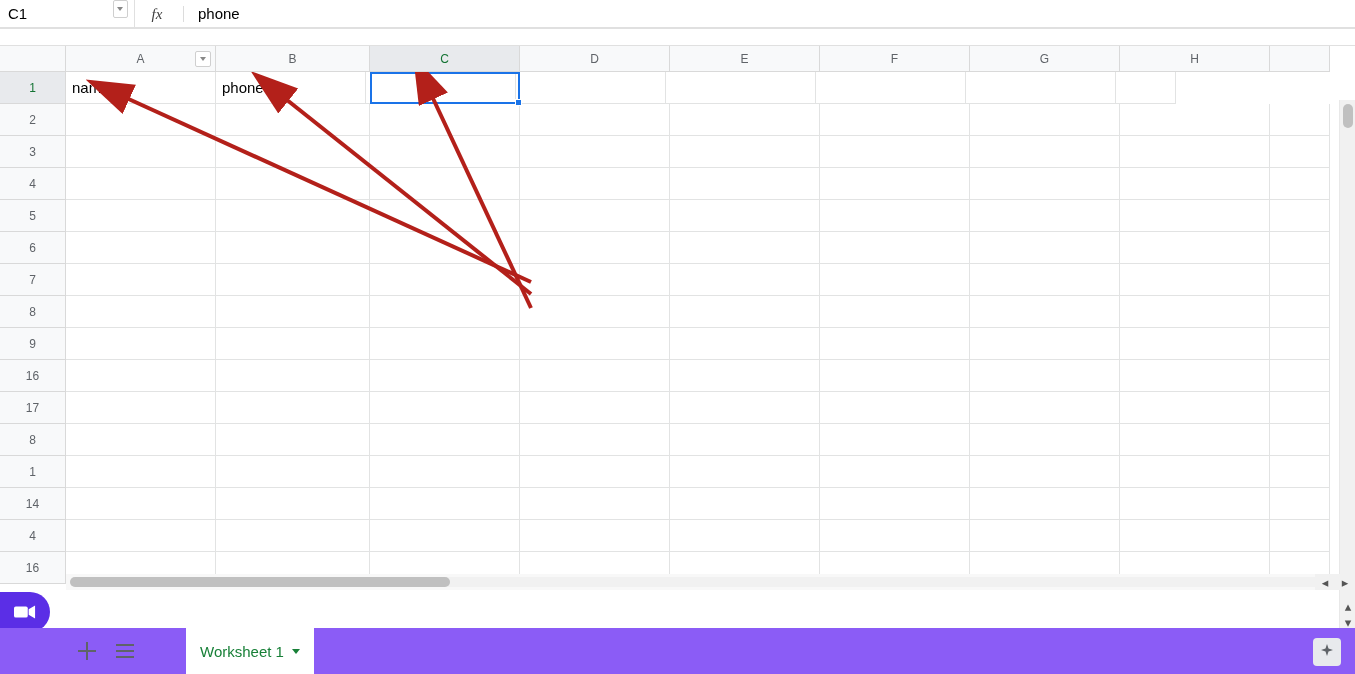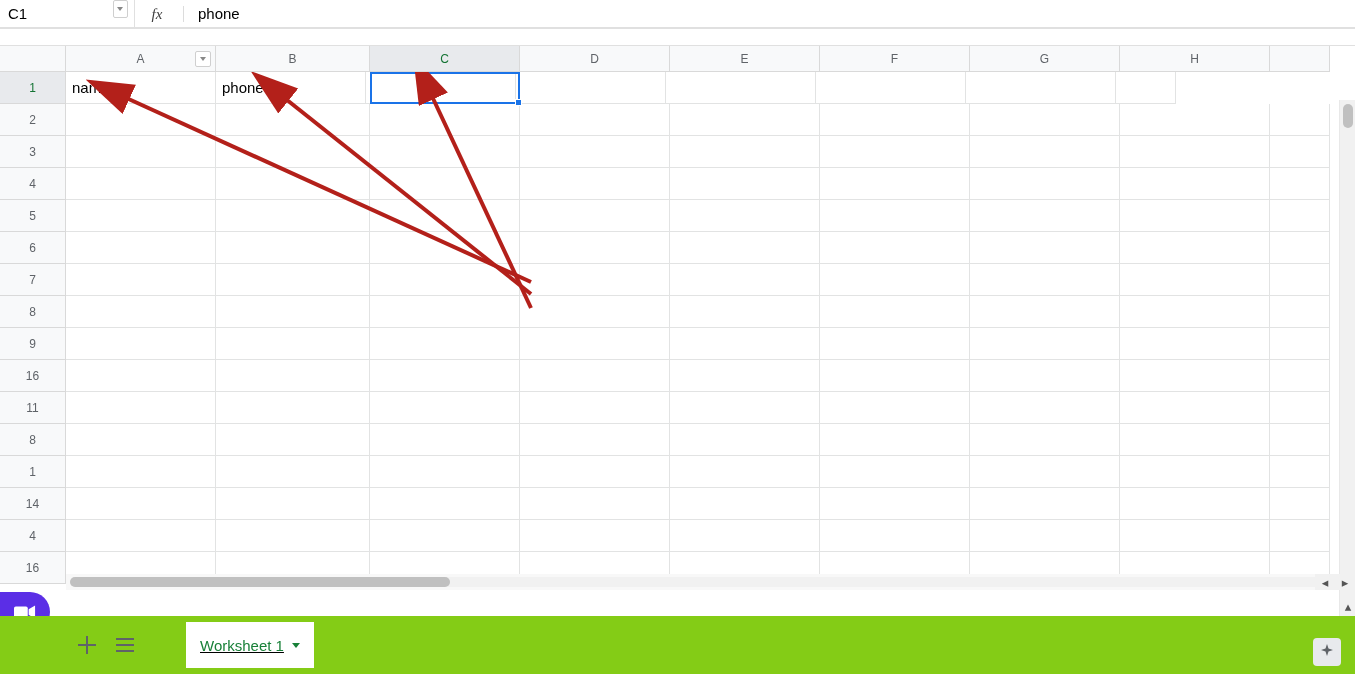"11" div.rh { text: 11 -> 17 }
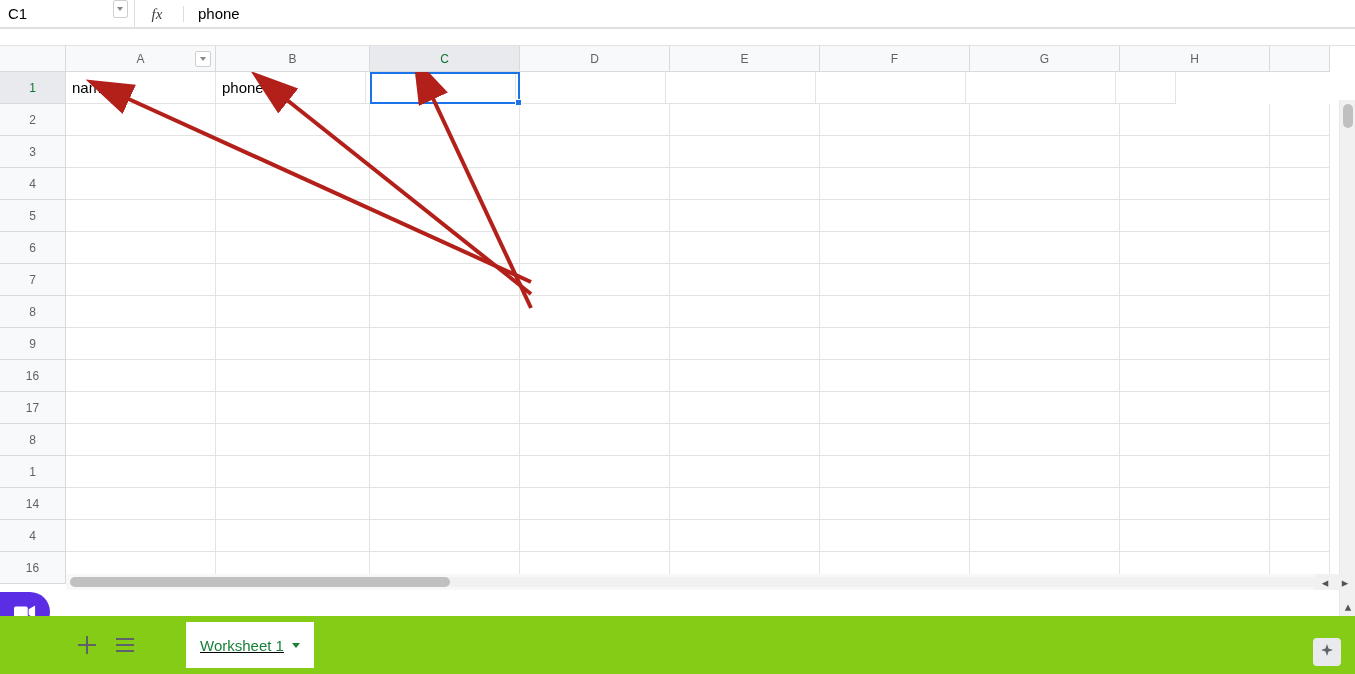"Worksheet 1" .footer { background: #84cc16 -> #8b5cf6; height: 58px -> 46px; text-decoration: underline -> none }
